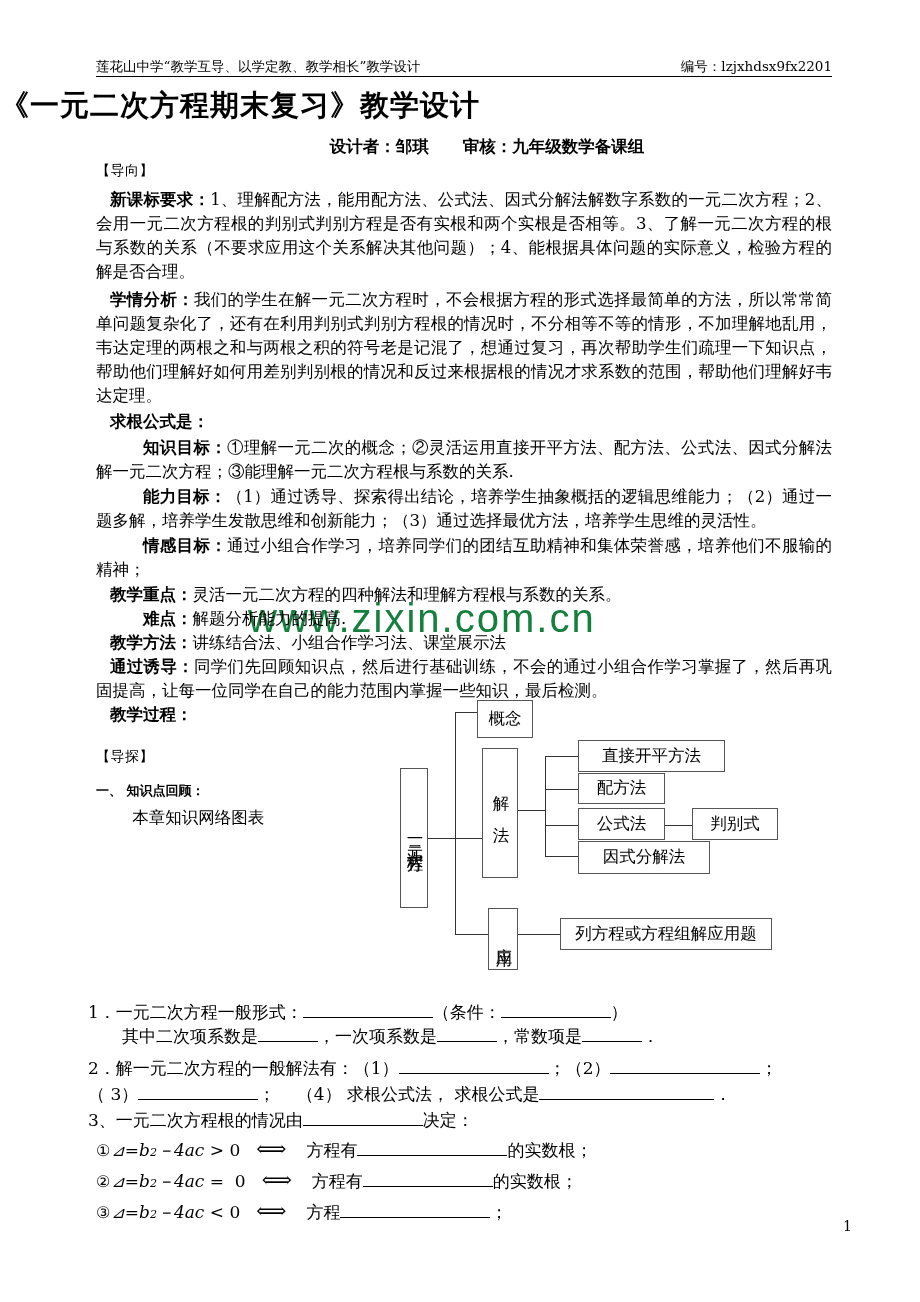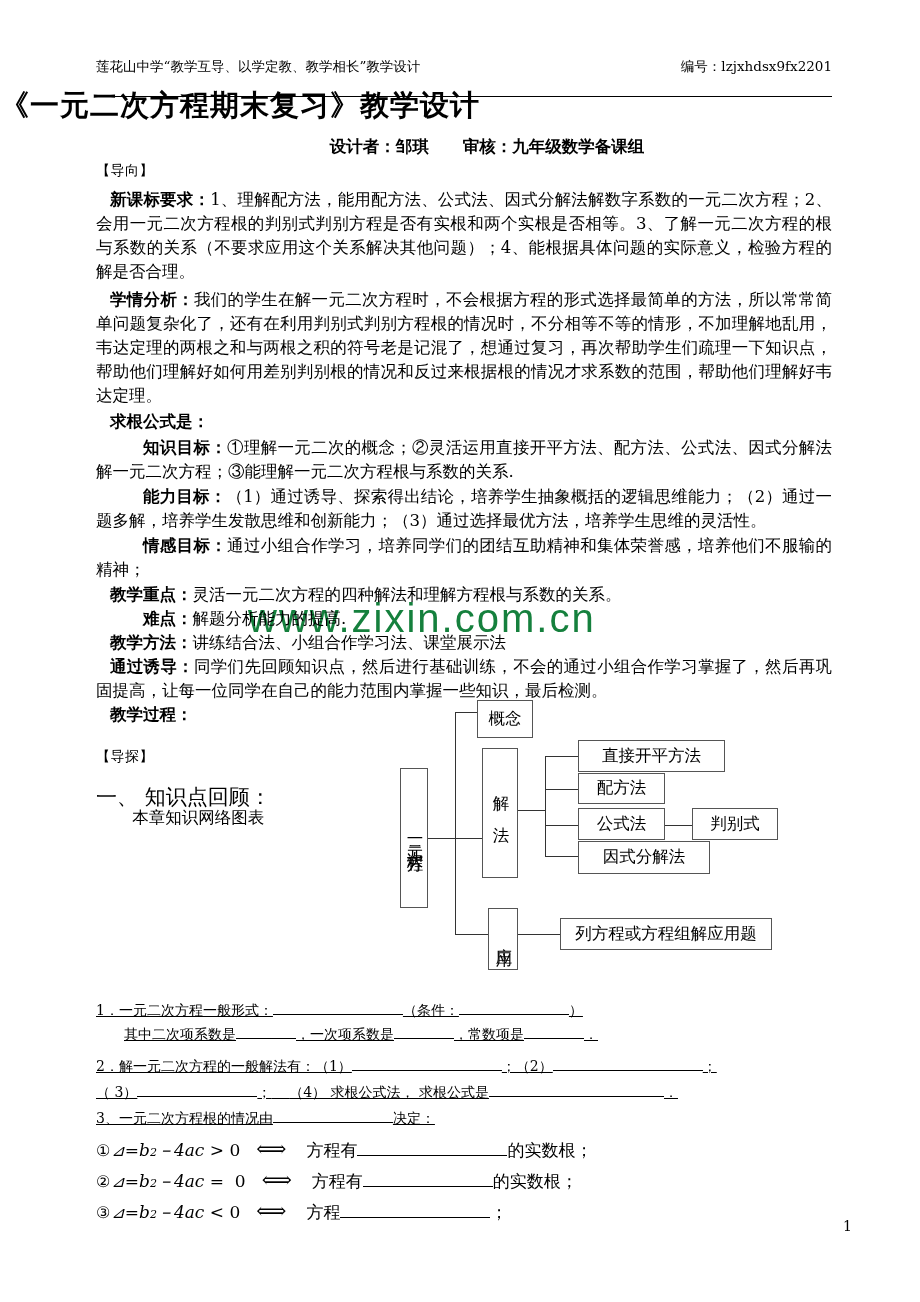"莲花山中学“教学互导、以学定教、教学相长”教学设计" .runhead { padding-bottom: 20px -> 0 }
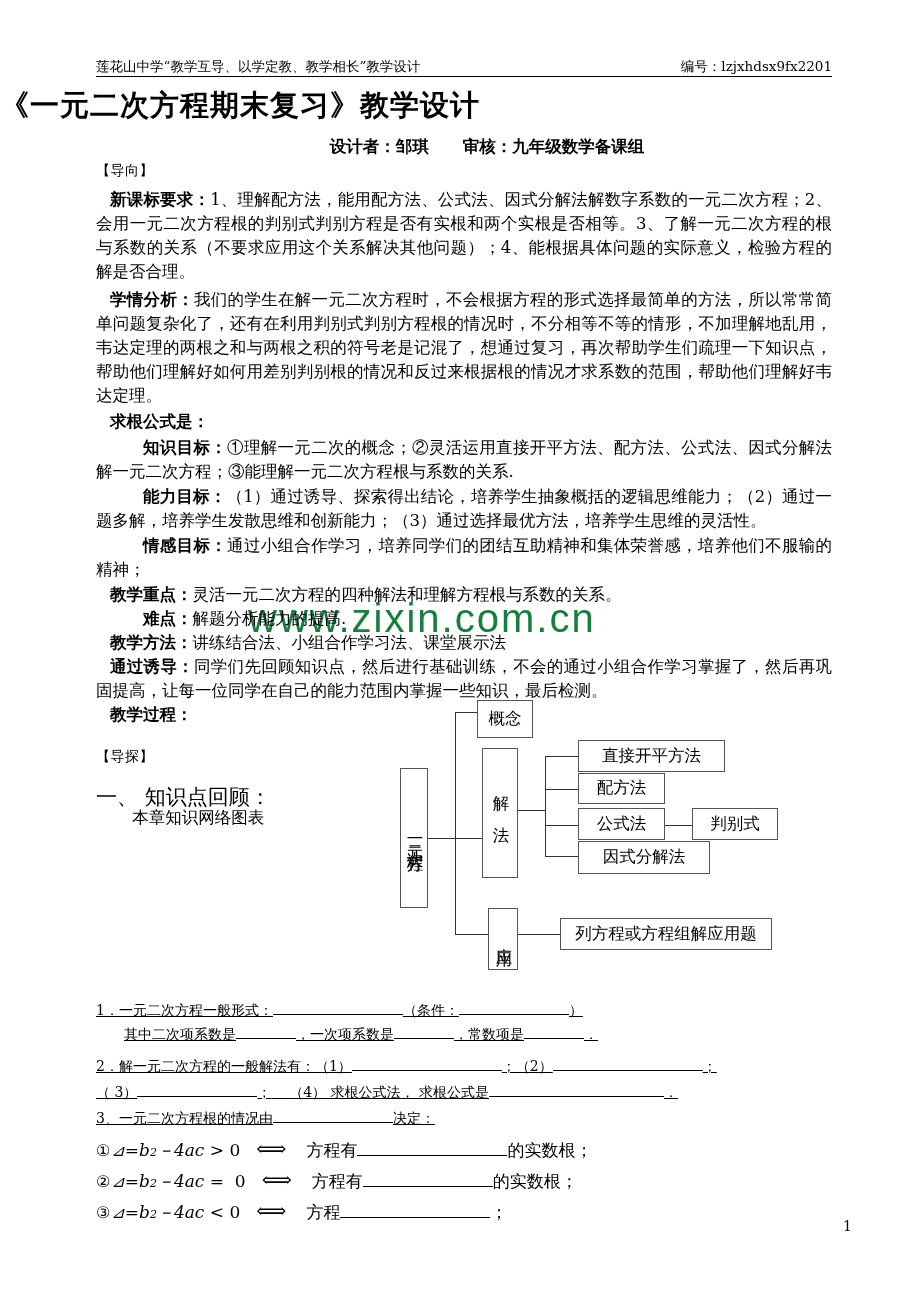"一、 知识点回顾：" div.block { font-size: 21px -> 13px; font-weight: normal -> bold }
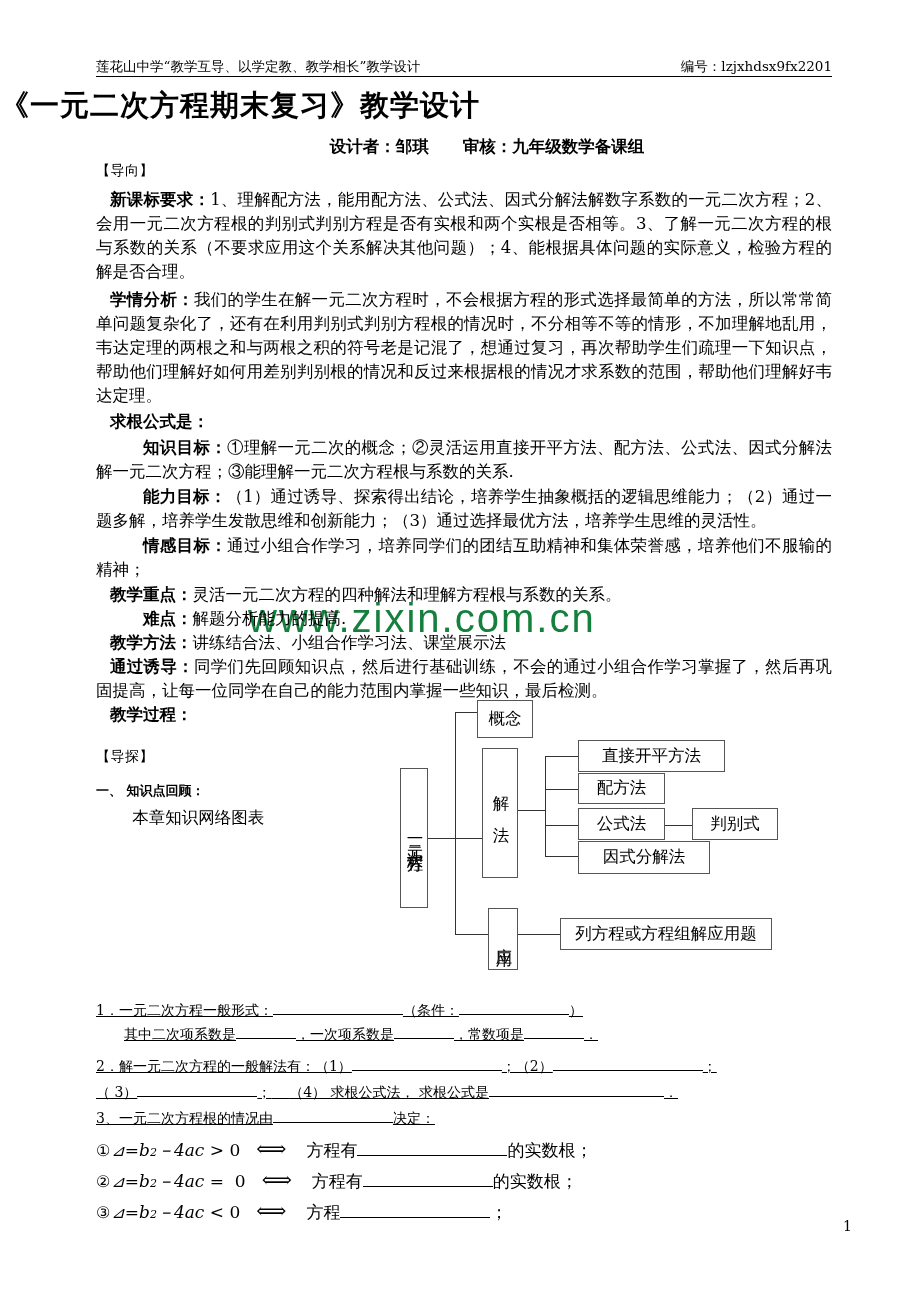"1．一元二次方程一般形式： （条件： ）" .qblock { font-size: 14px -> 17px; left: 96px -> 88px; text-decoration: underline -> none }
